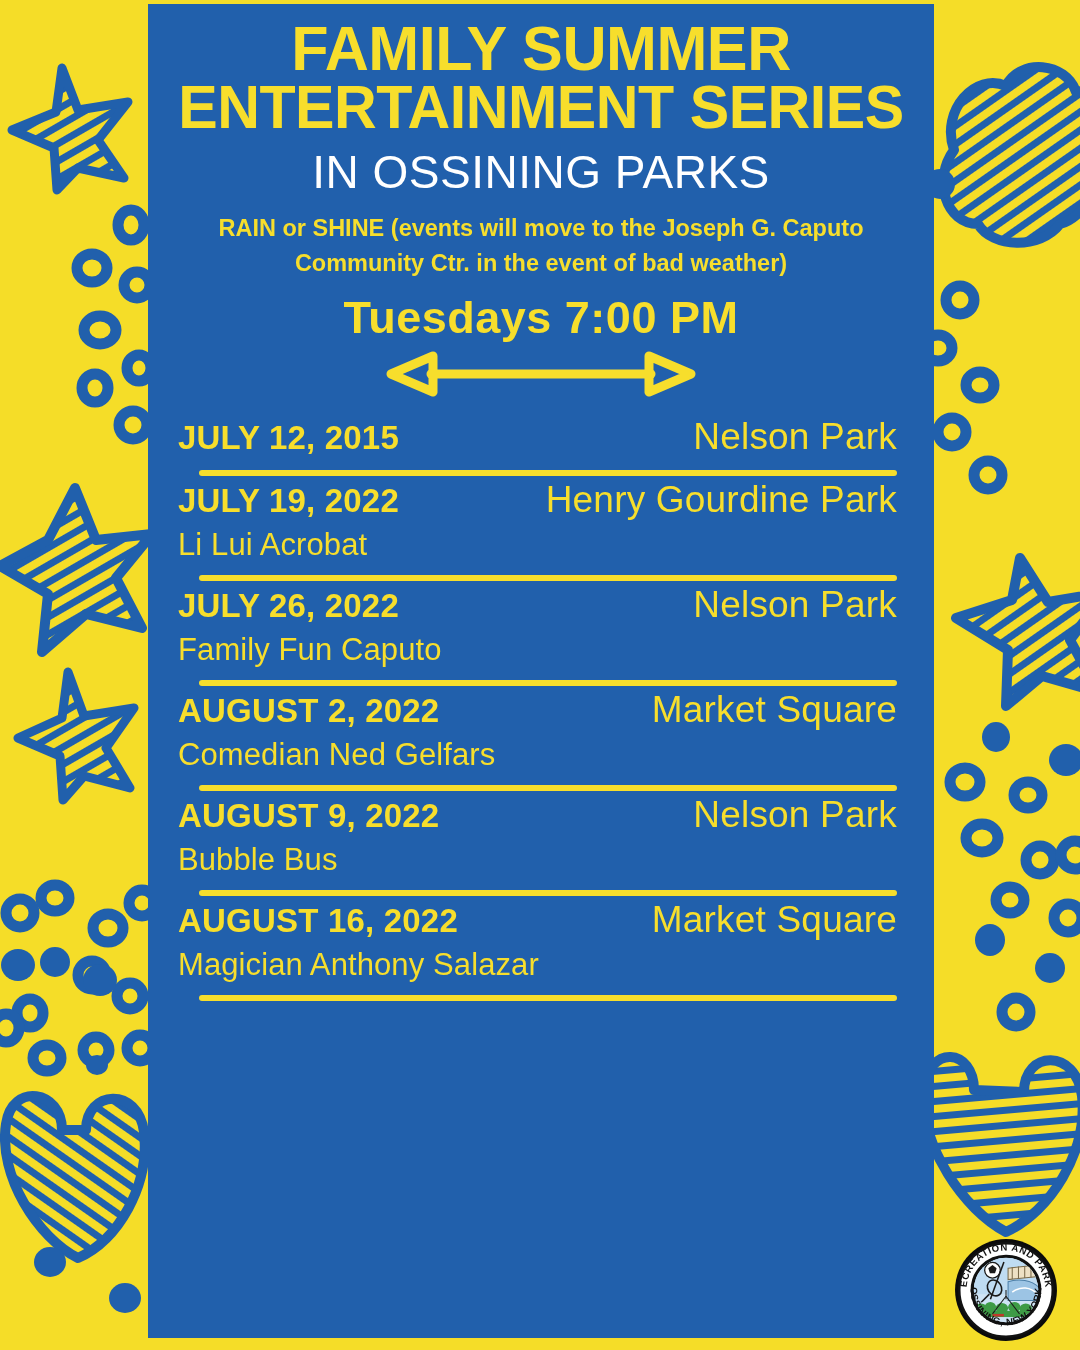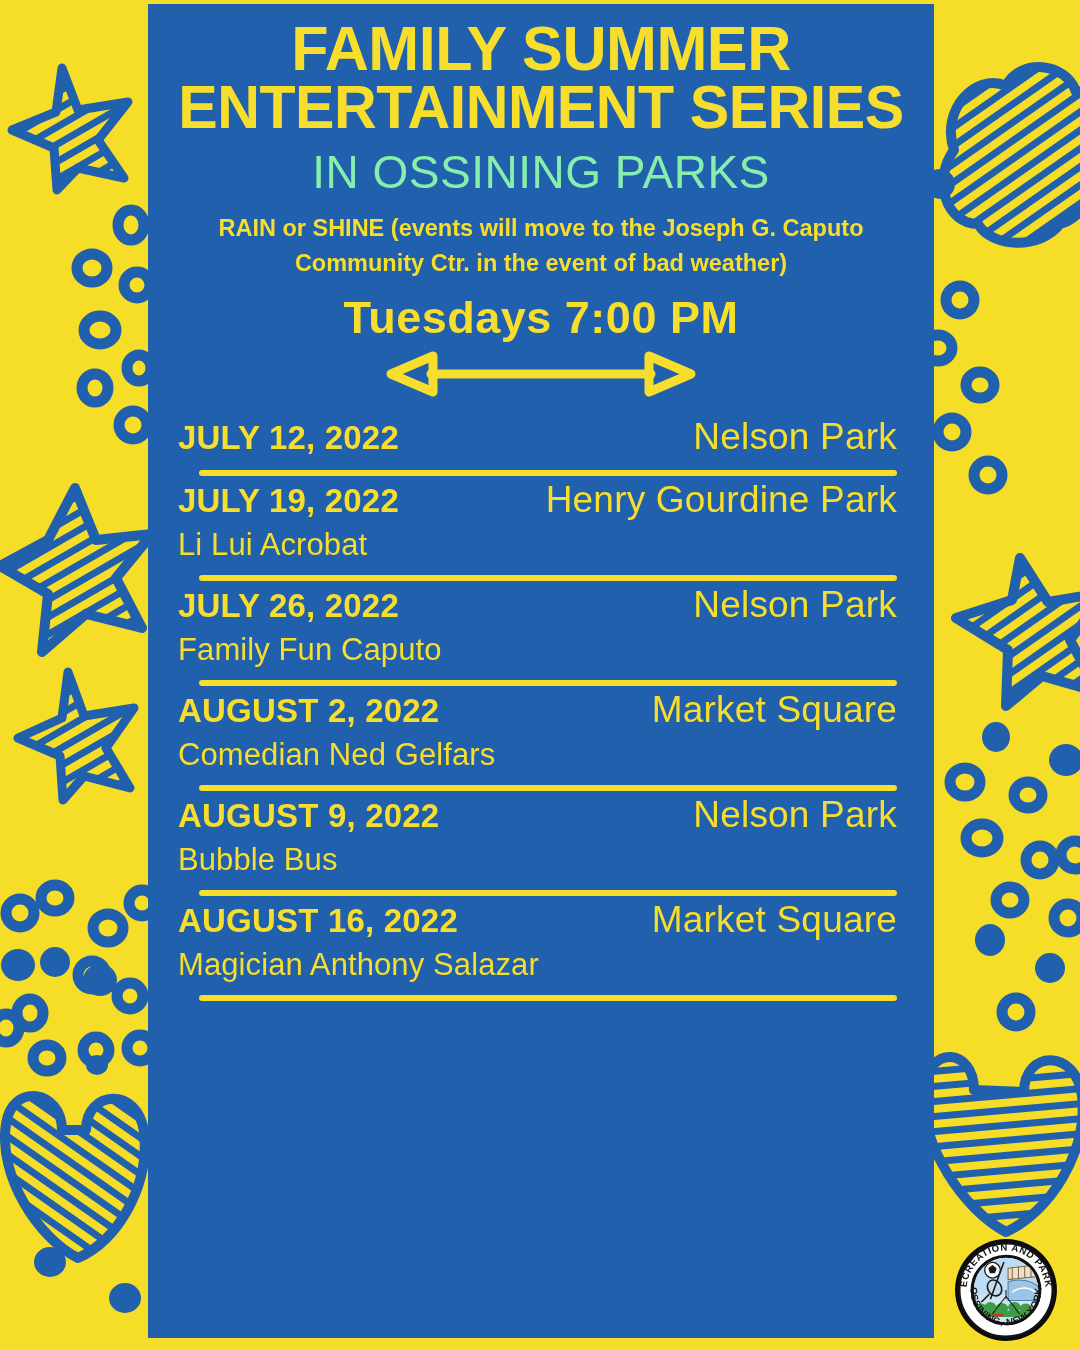"IN OSSINING PARKS" .title-sub { color: #86efac -> #ffffff }
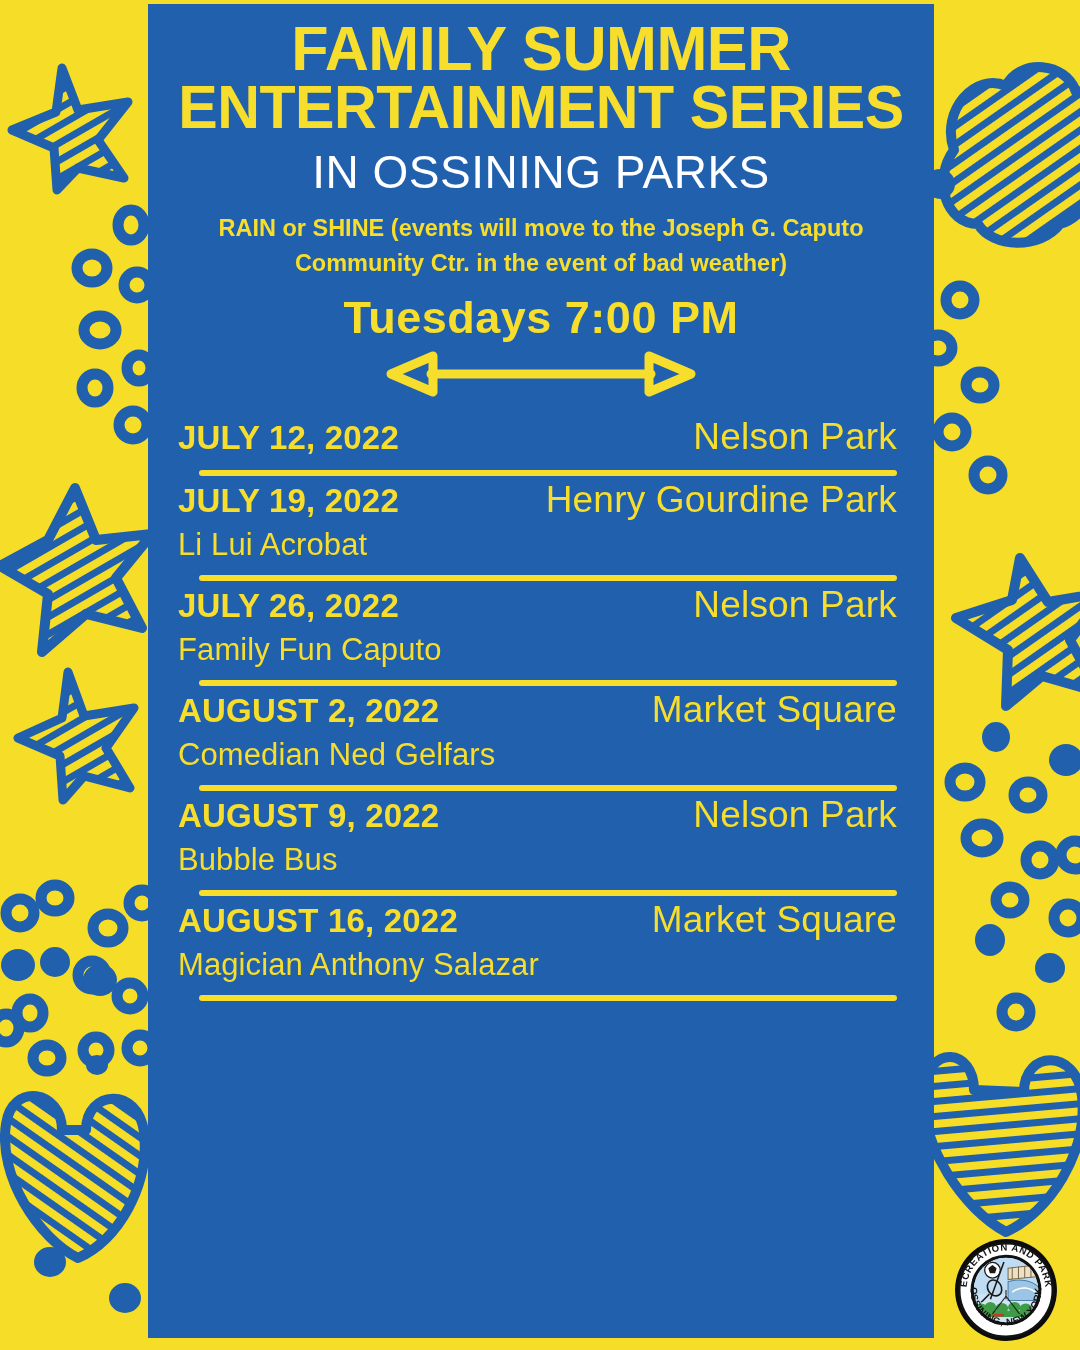"JULY 12, 2022" span.event-date { text: 2022 -> 2015 }
